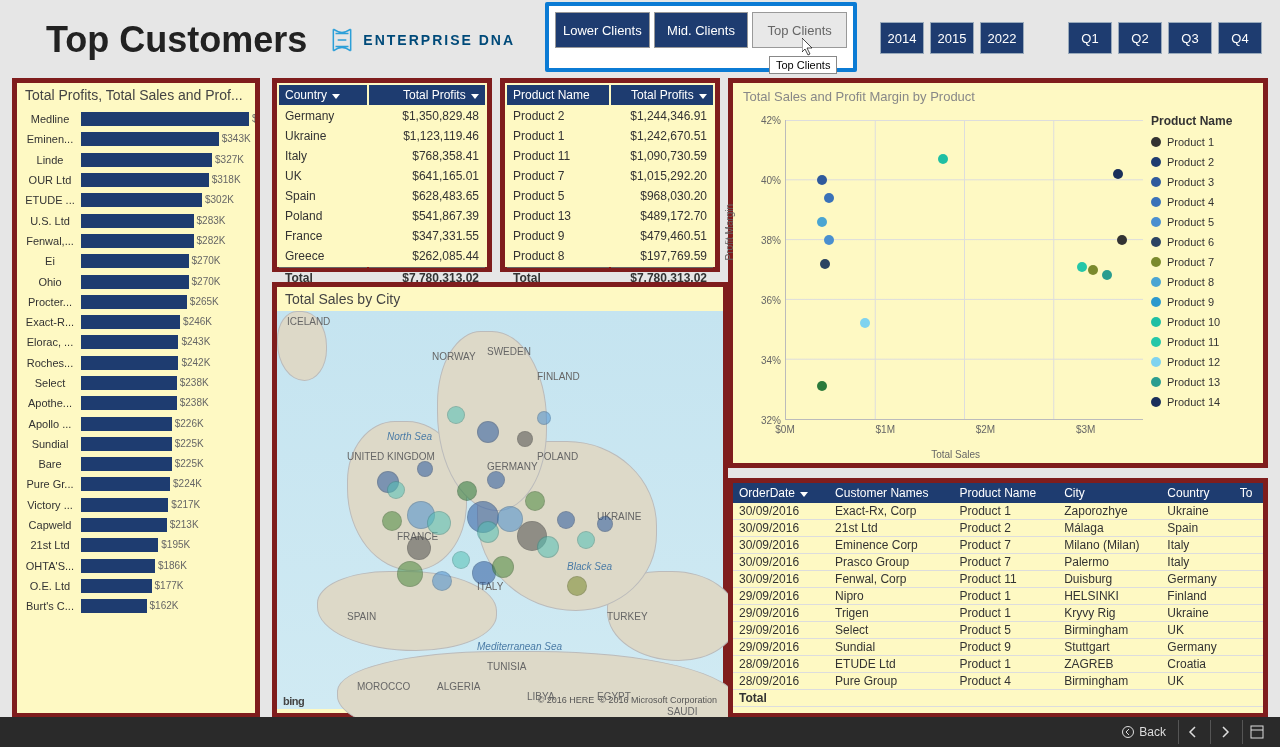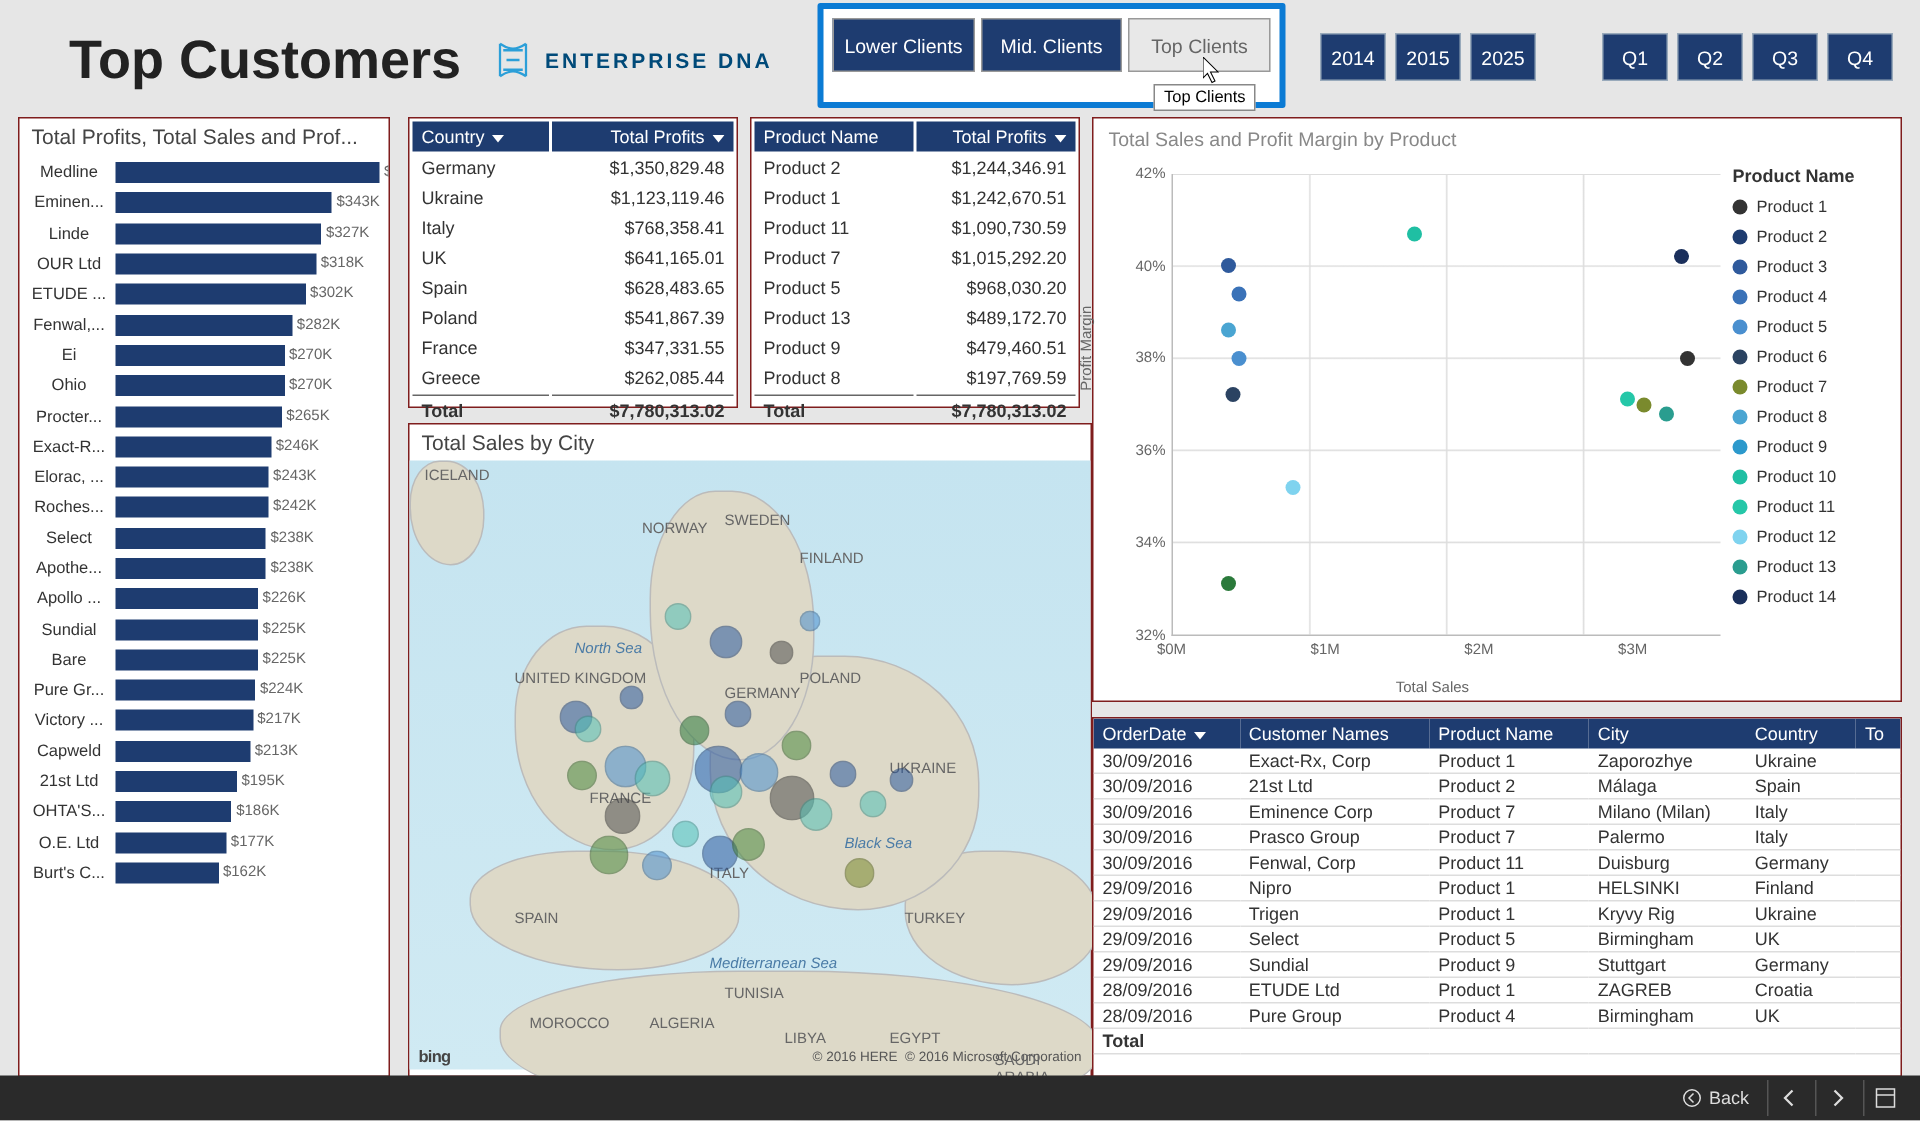"2025" div.pill { text: 2025 -> 2022 }
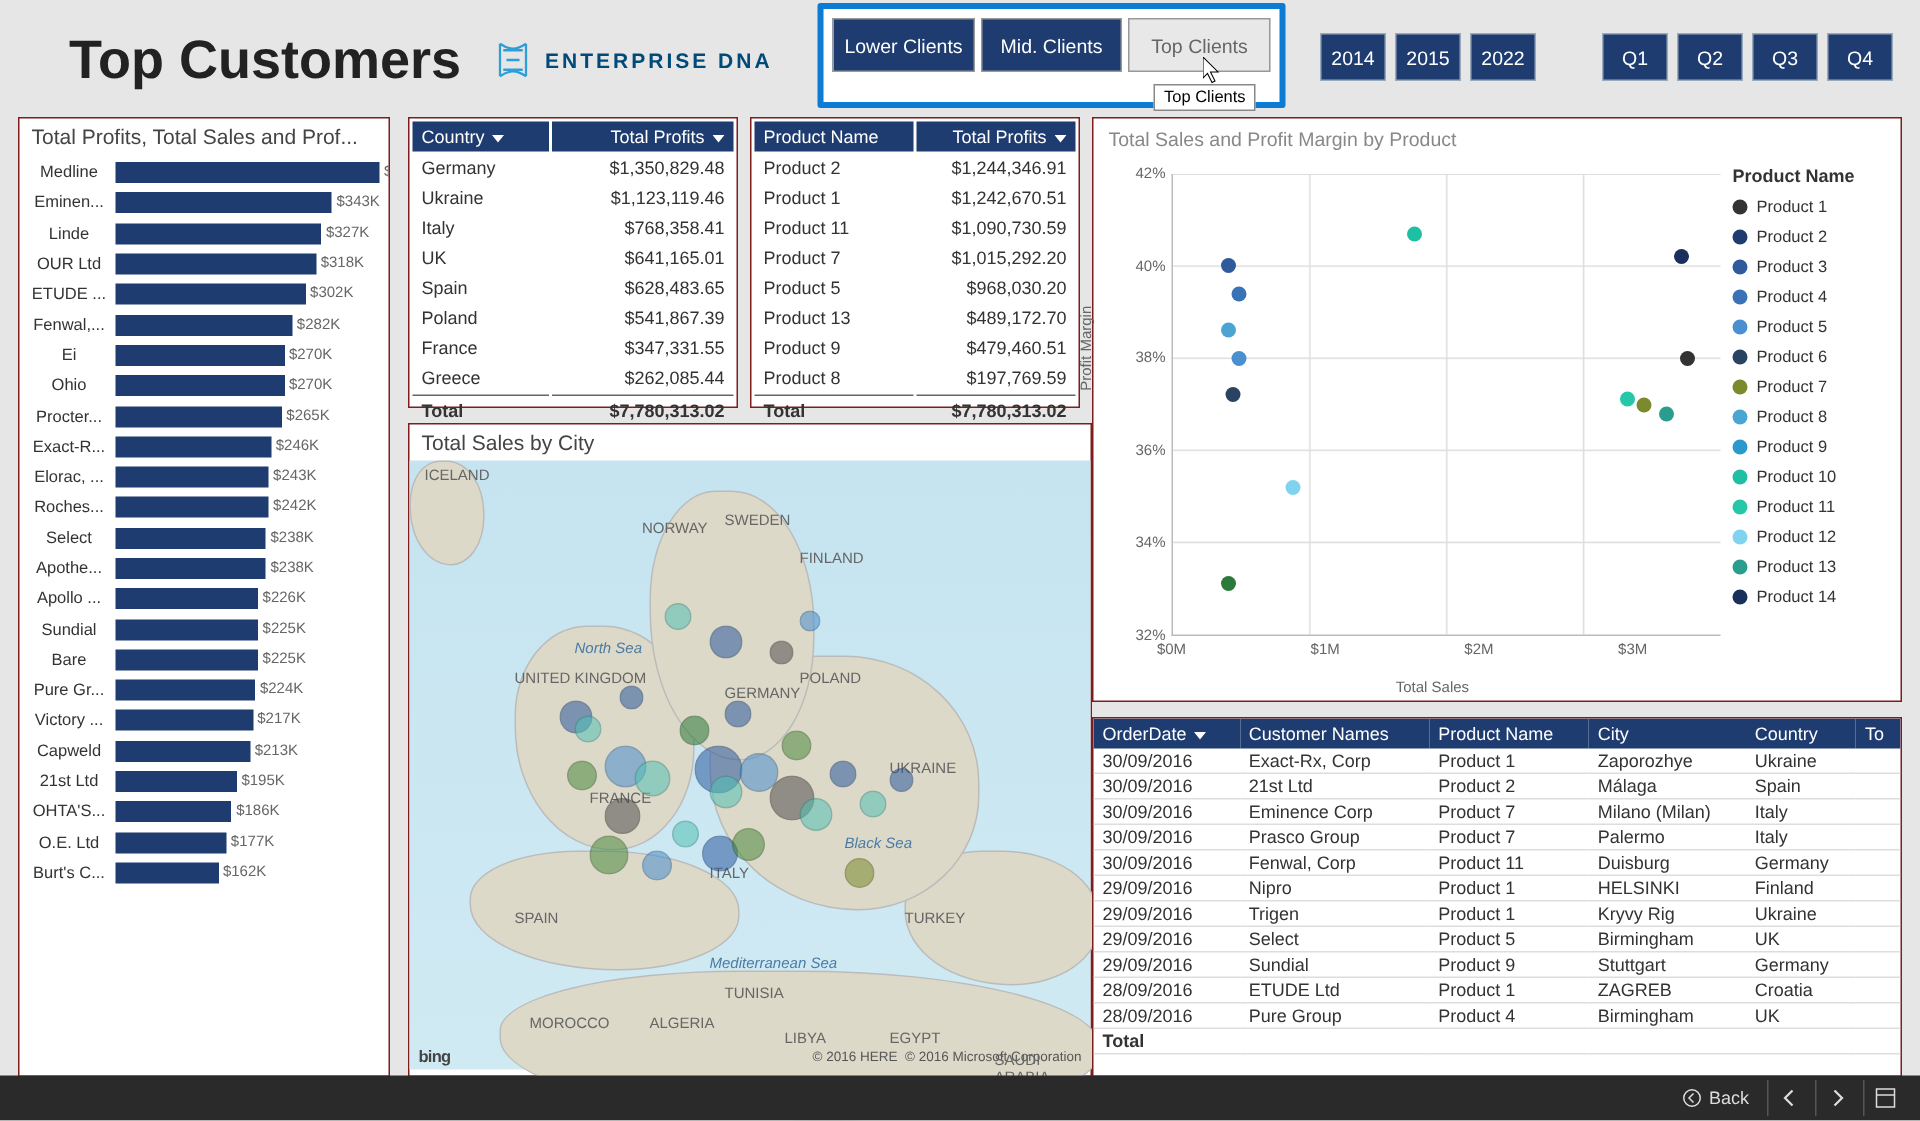"Total Profits, Total Sales and" .panel { background: #ffffff -> #fef9c3; border: 1px solid #7f1d1d -> 5px solid #7f1d1d }
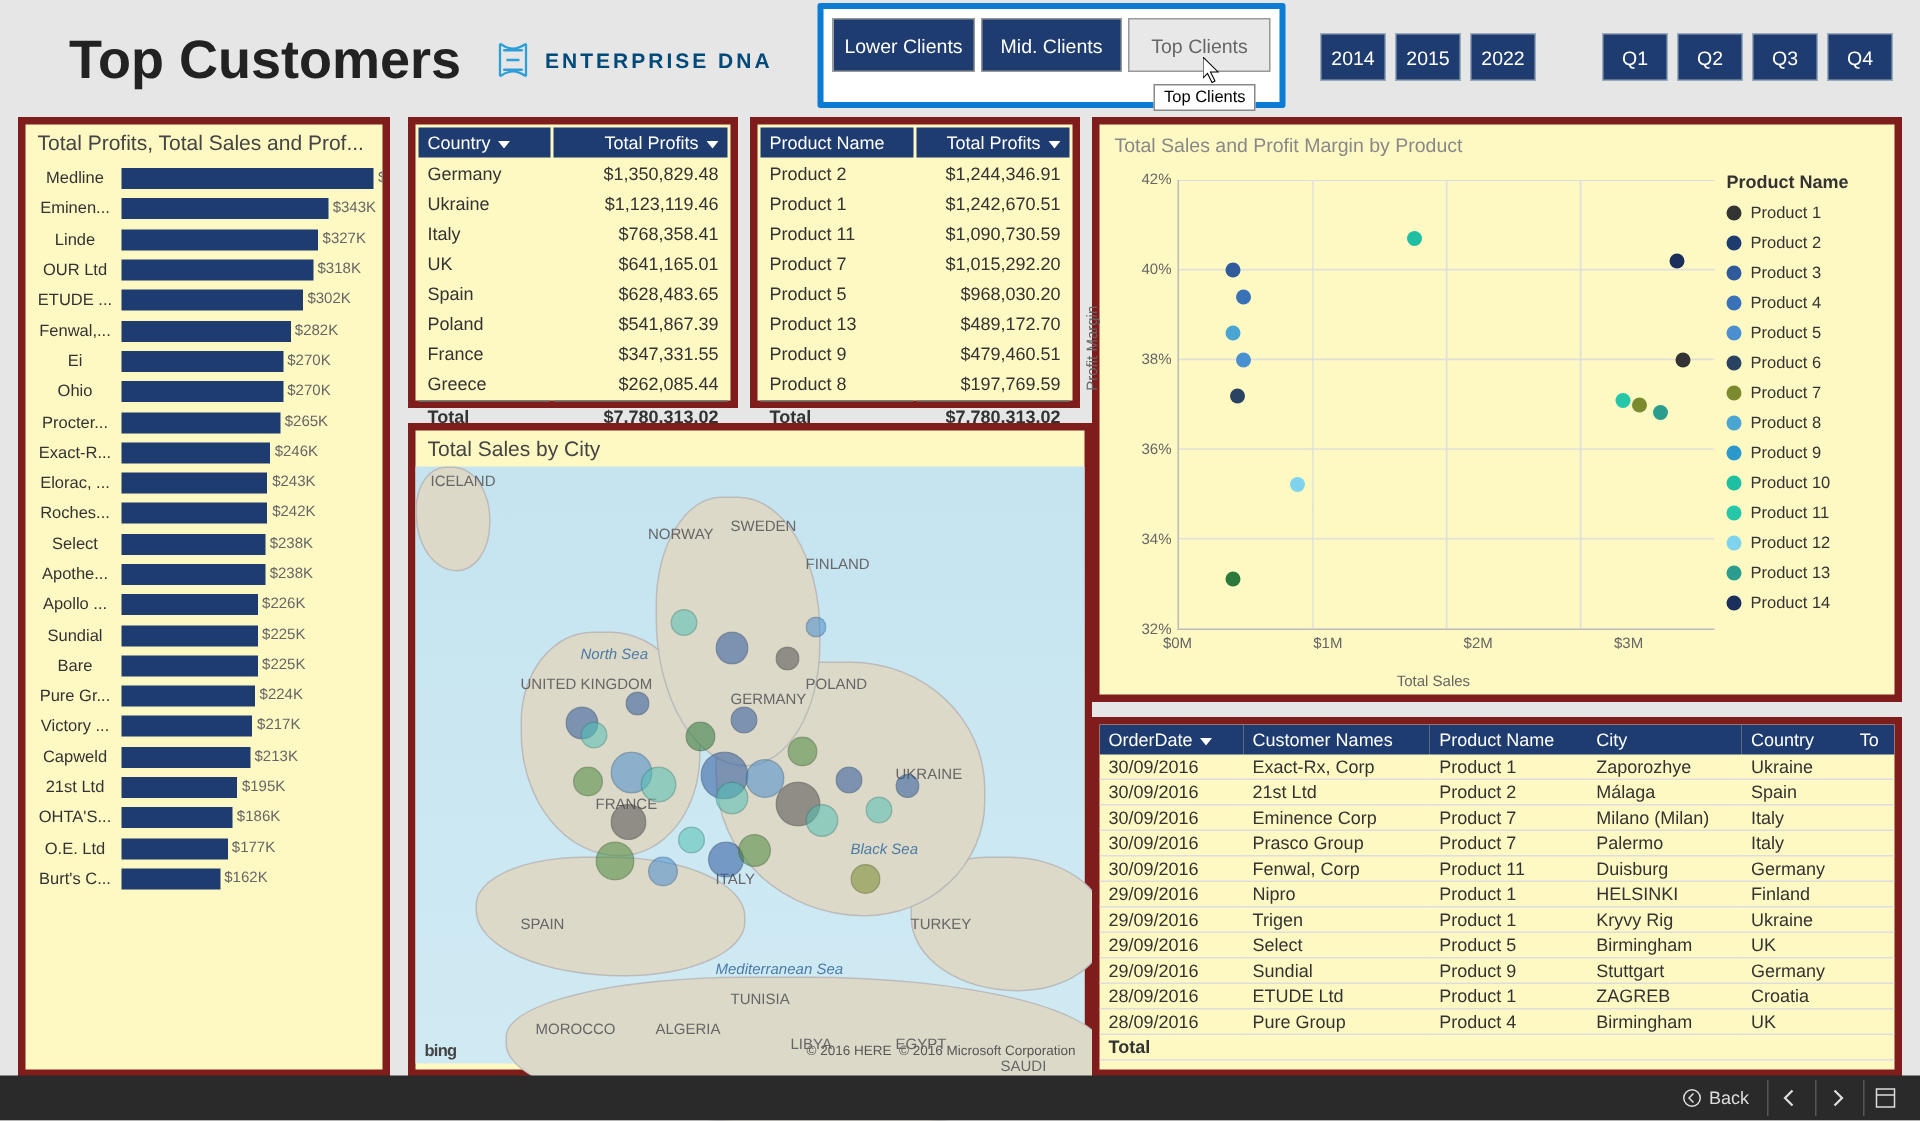"U.S. Ltd" div.bar-row { html: none -> <div> <div>U.S. Ltd</div> <div> <div></div> <div>$283K</div> </div> </div> }
